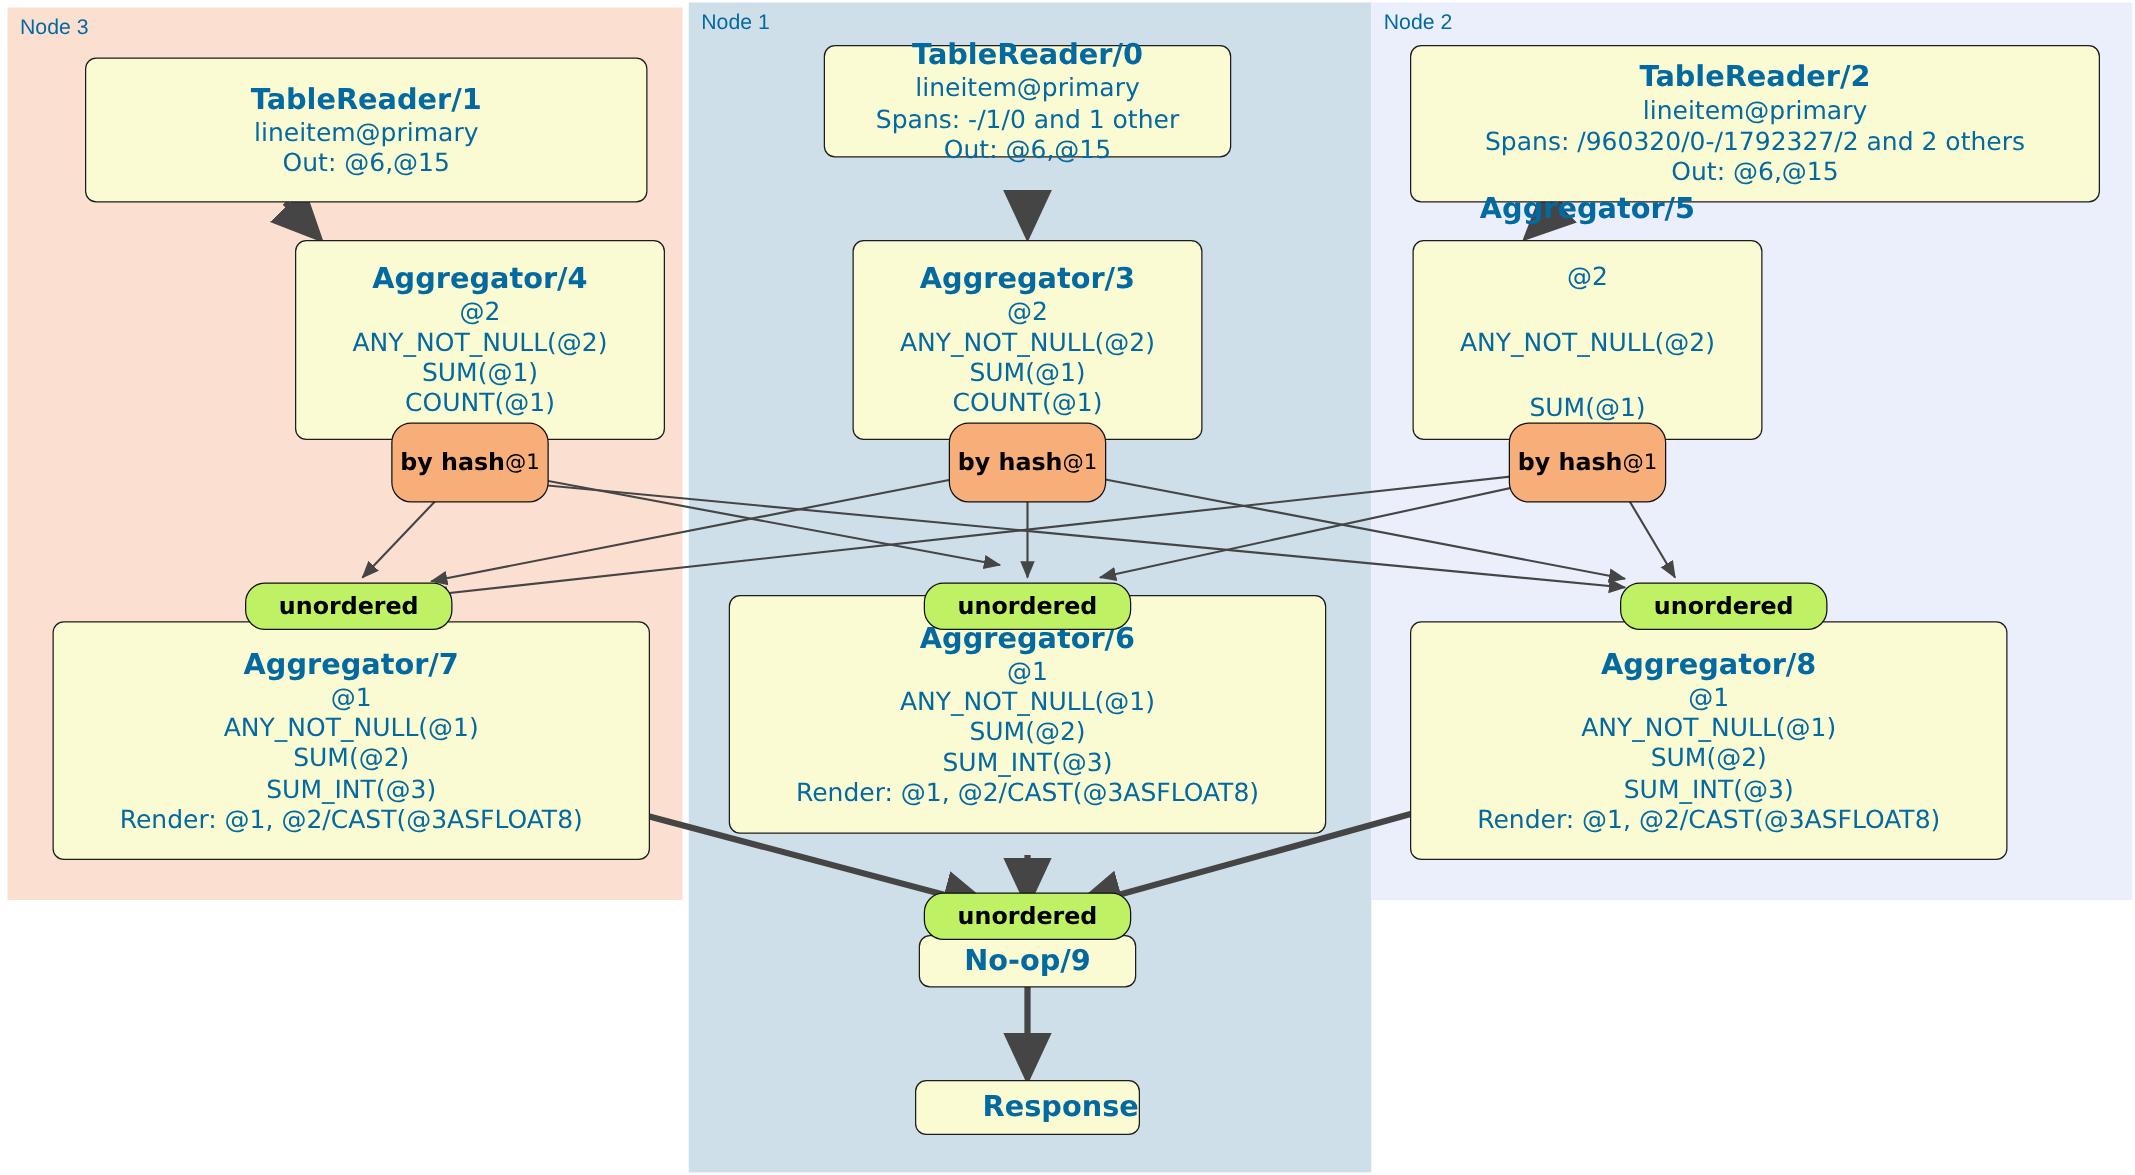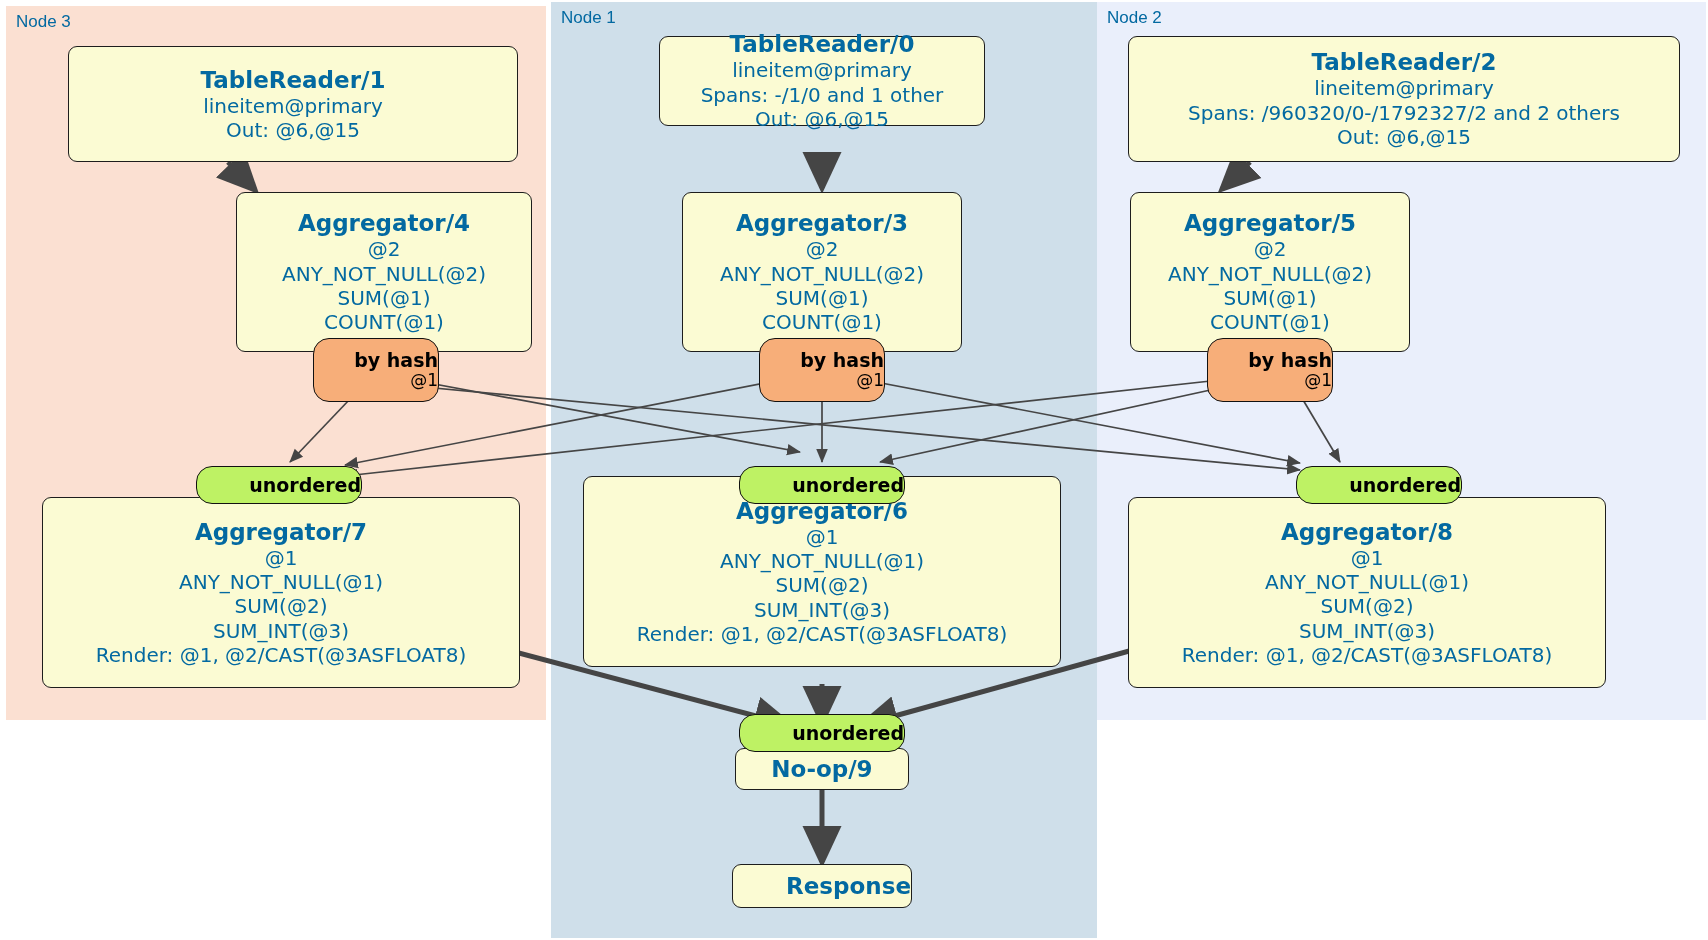"Aggregator/5" div.proc { gap: none -> 28px }
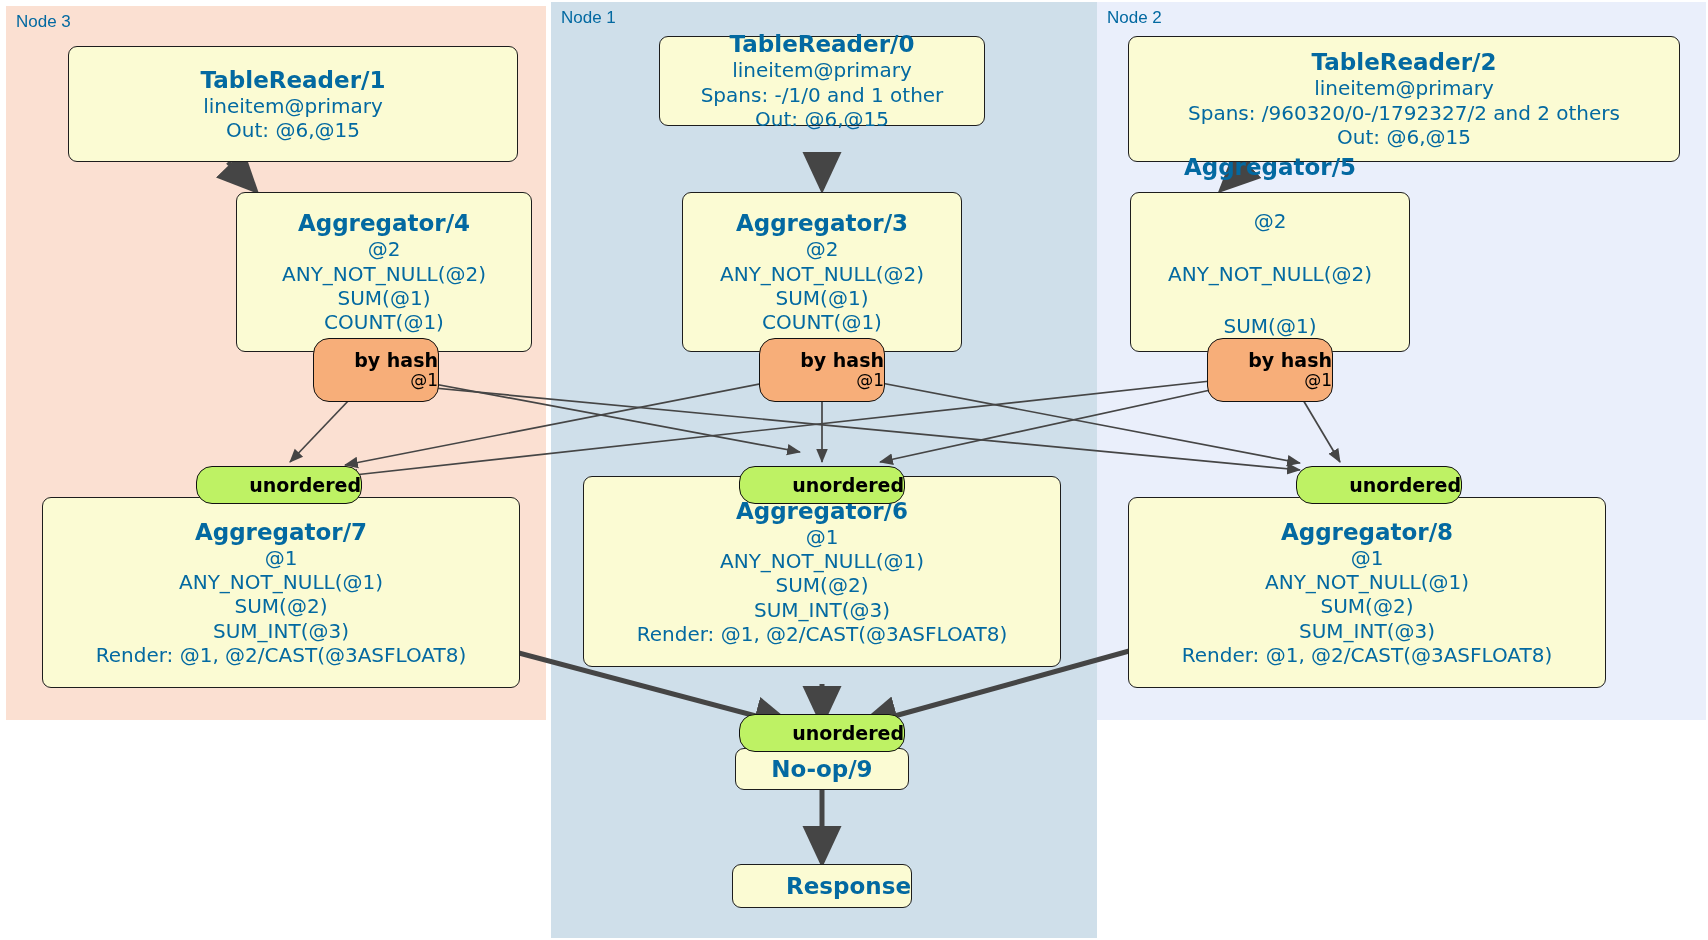"by hash" .pill { align-items: flex-end -> center; flex-direction: column -> none }
